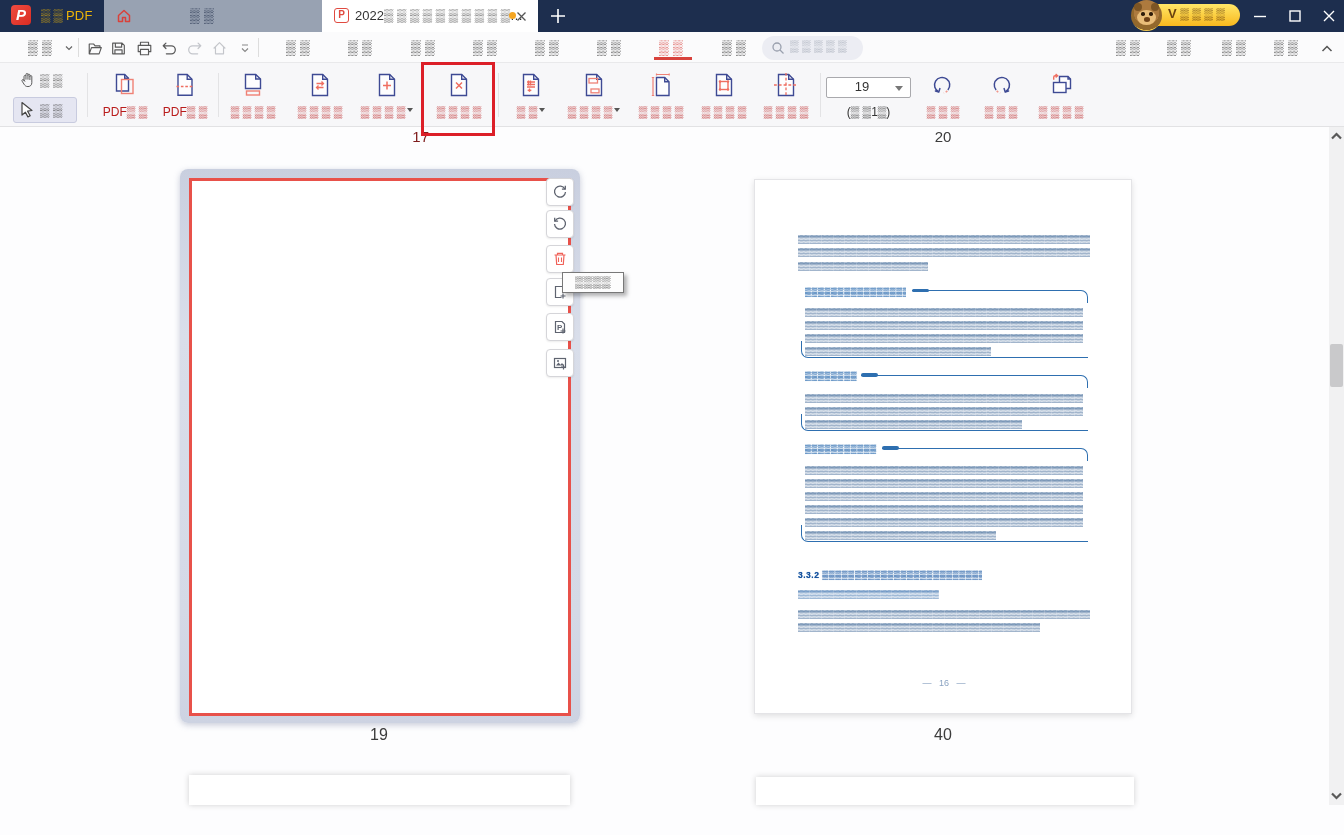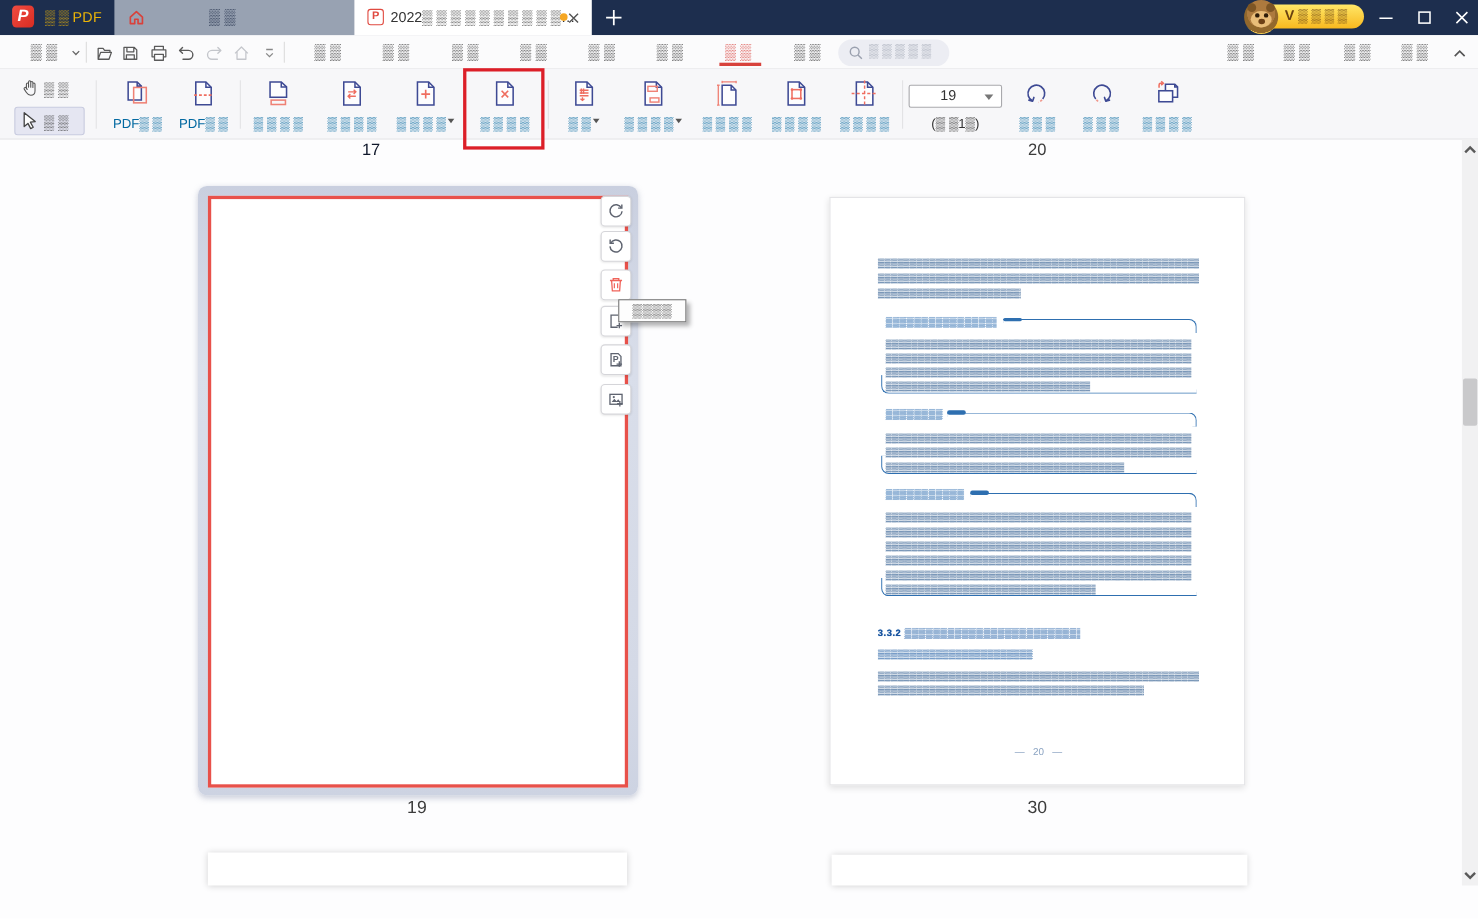"PDF▒▒" .tlab { color: #0369a1 -> #b91c1c }
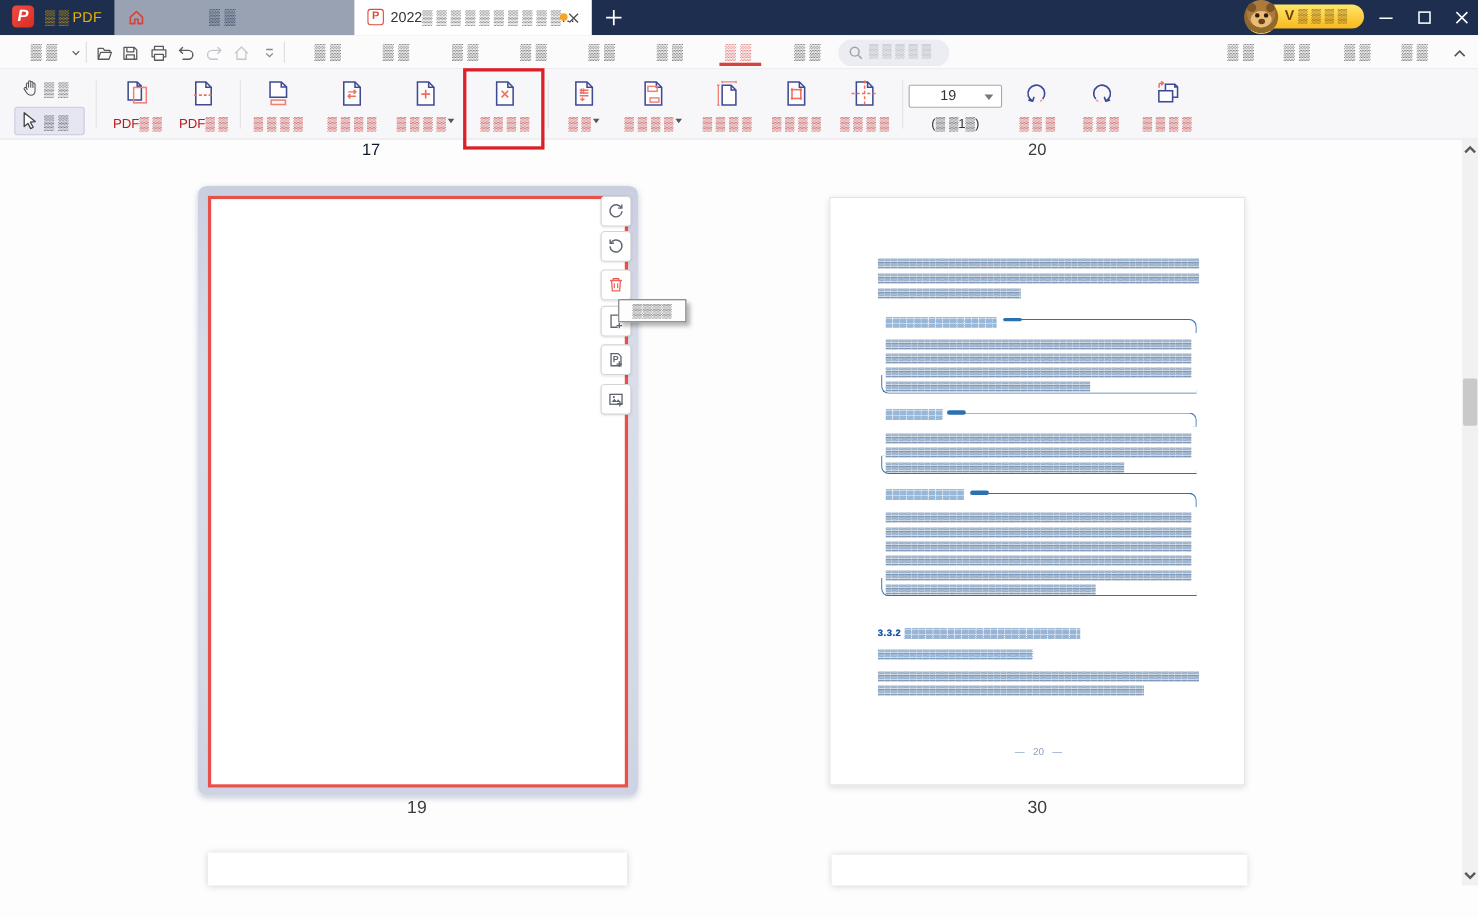"17" div.abs { color: #0f172a -> #7f1d1d; text-align: left -> right }
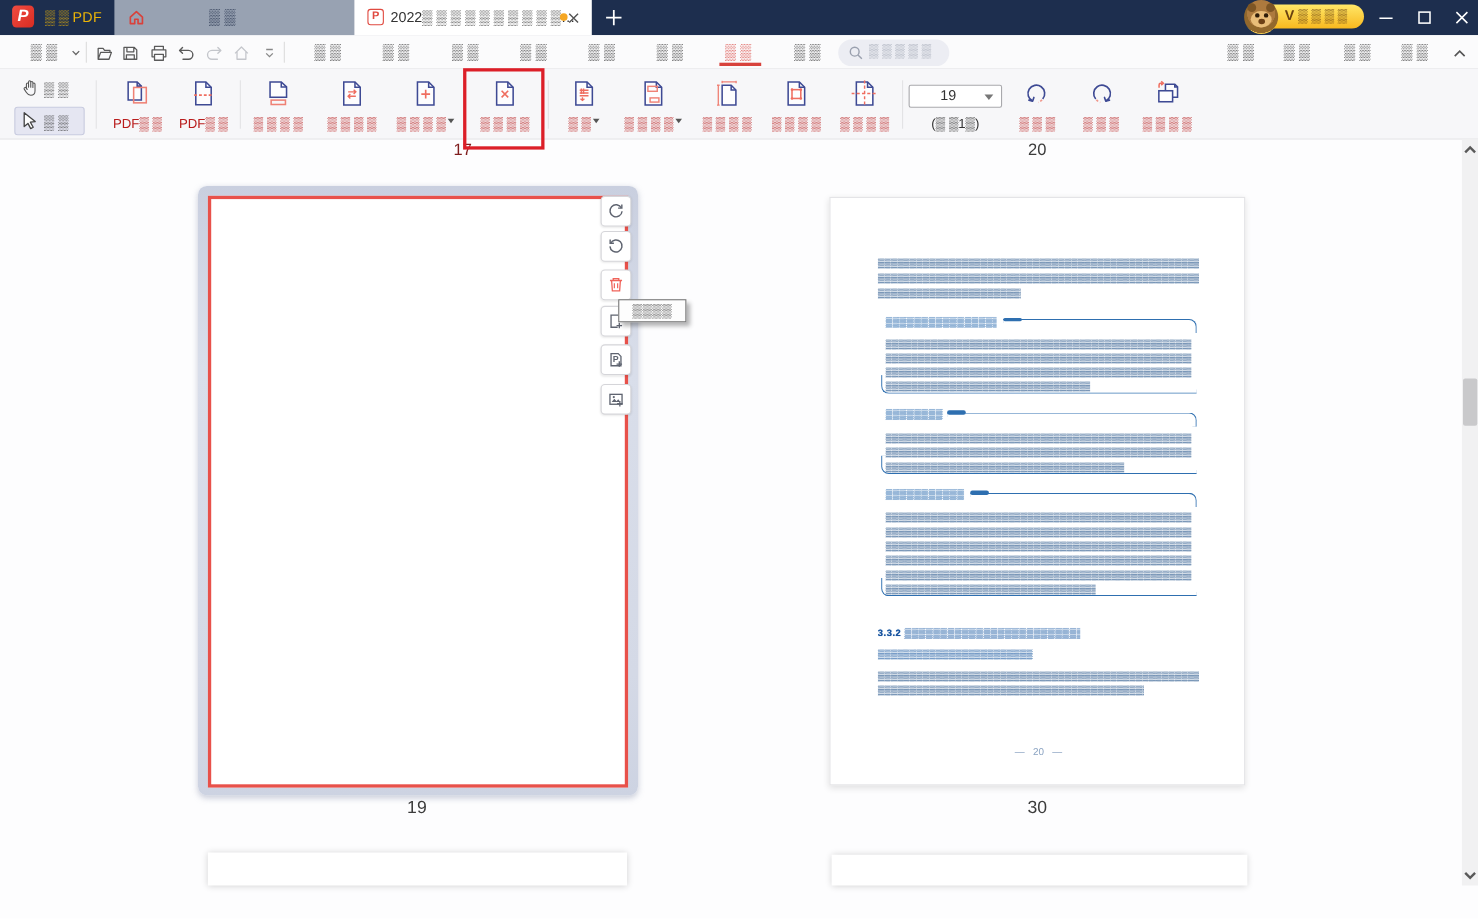"— 20 —" div.abs { text: 20 -> 16 }
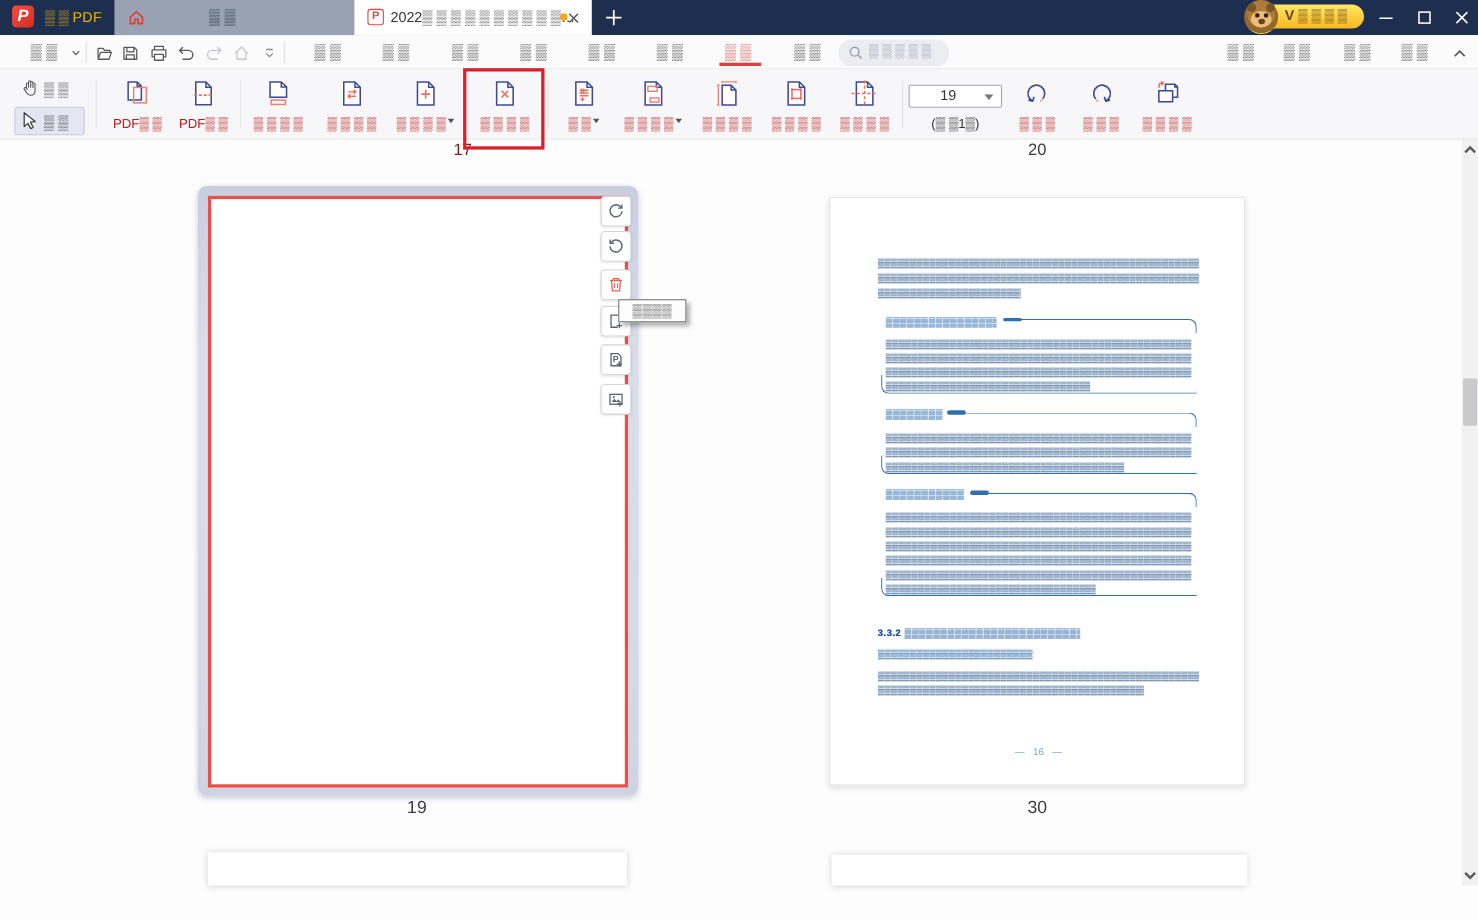"30" div.abs { text: 30 -> 40 }
